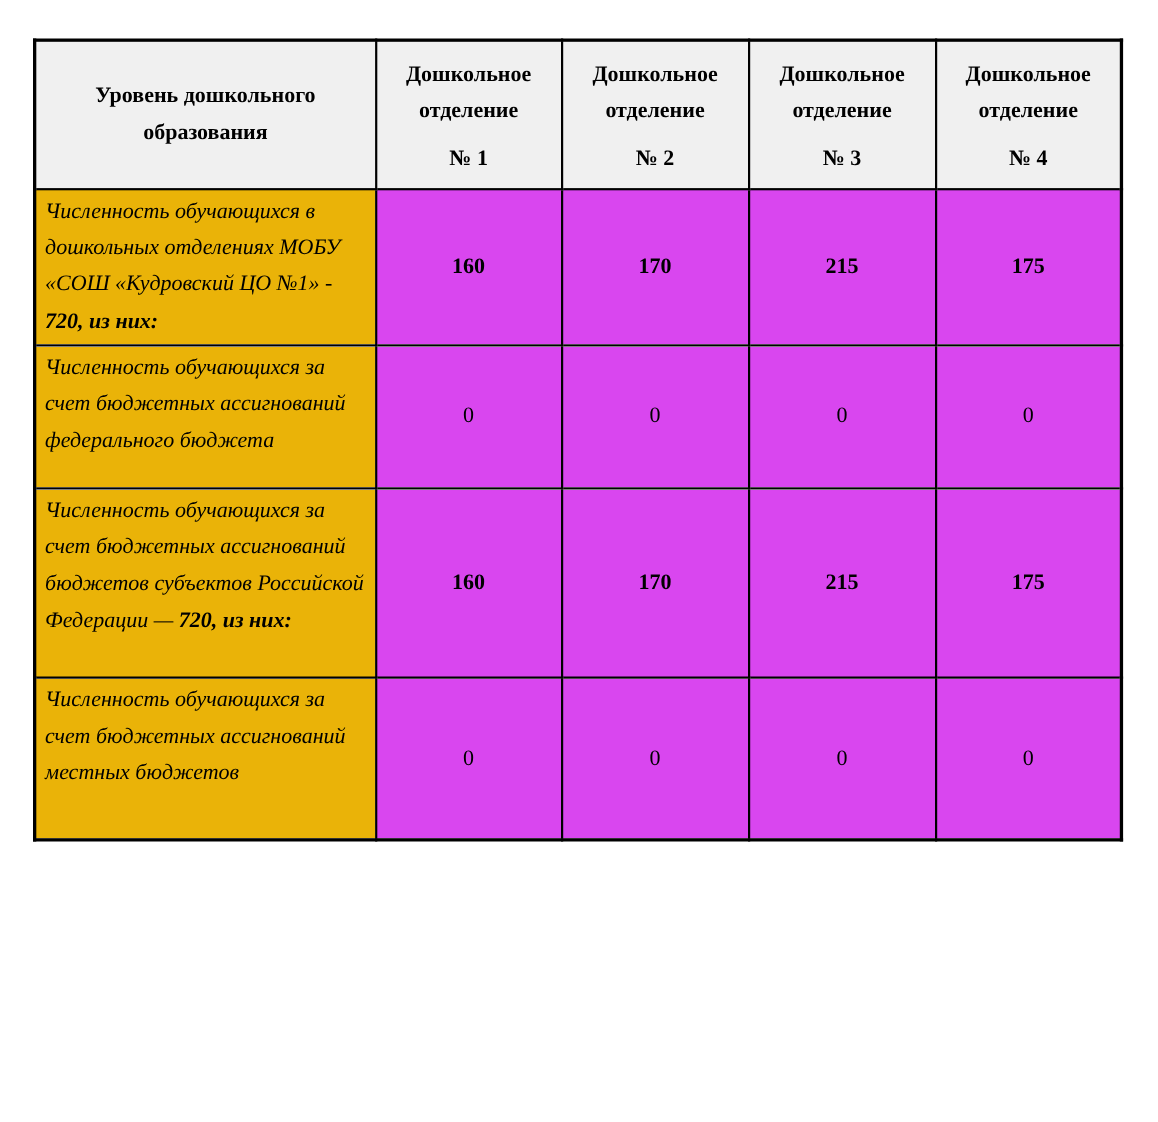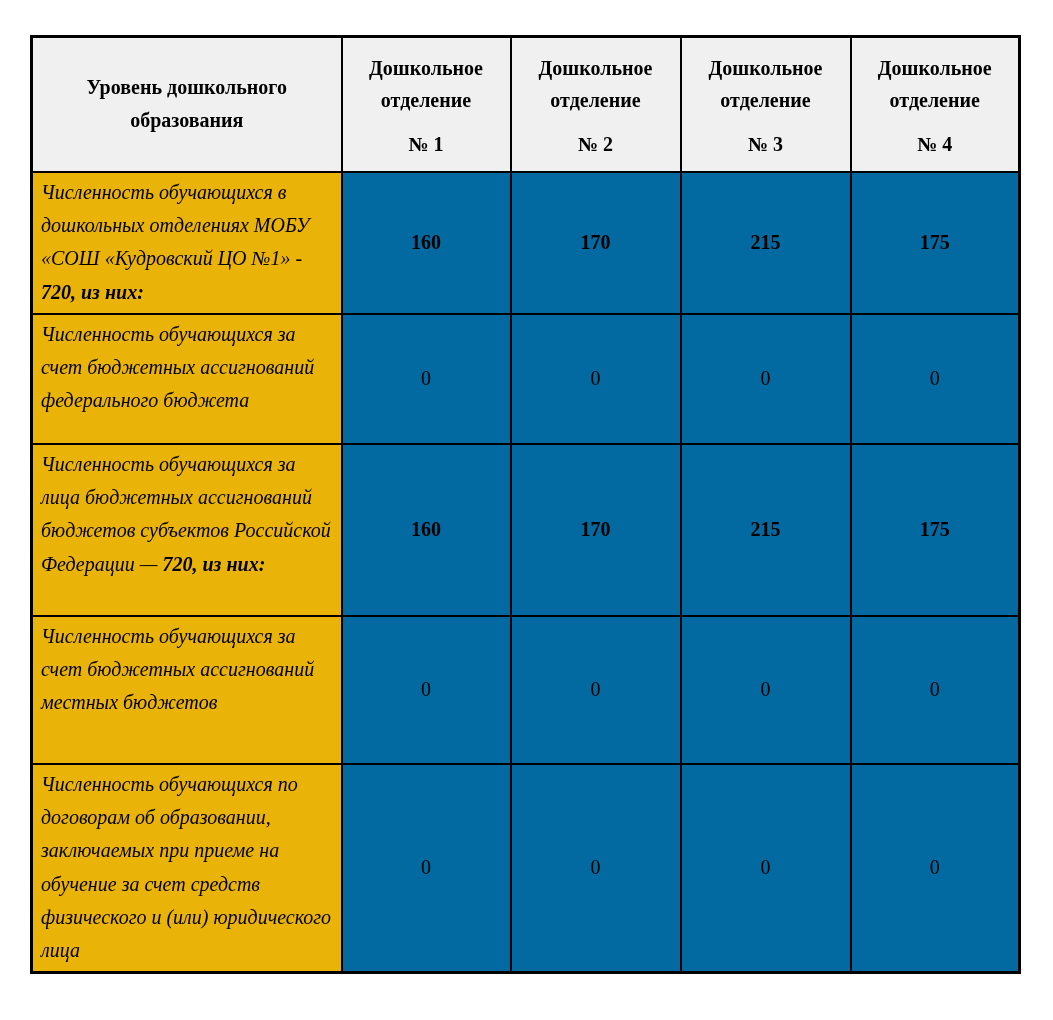"160" td.num { background: #0369a1 -> #d946ef }
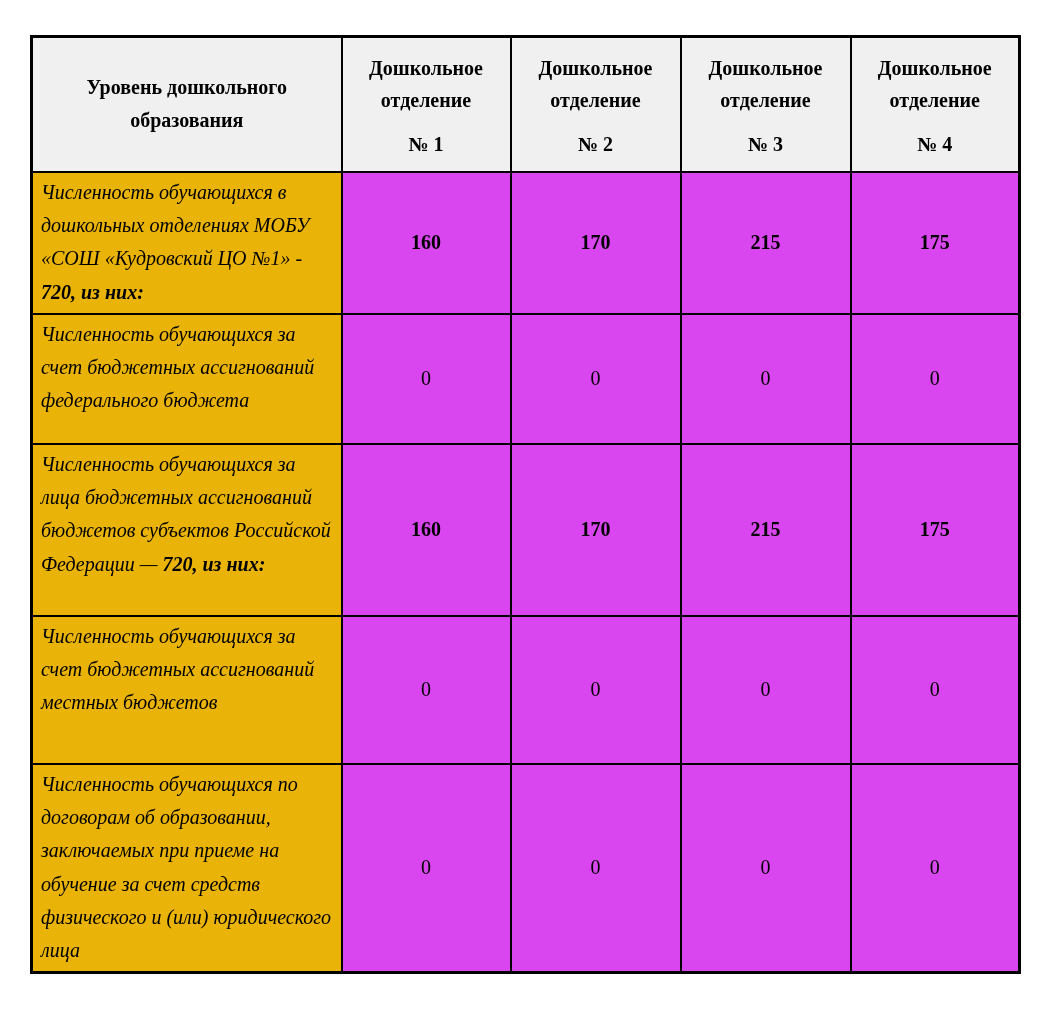"Численность обучающихся за лица" span { text: лица -> счет }
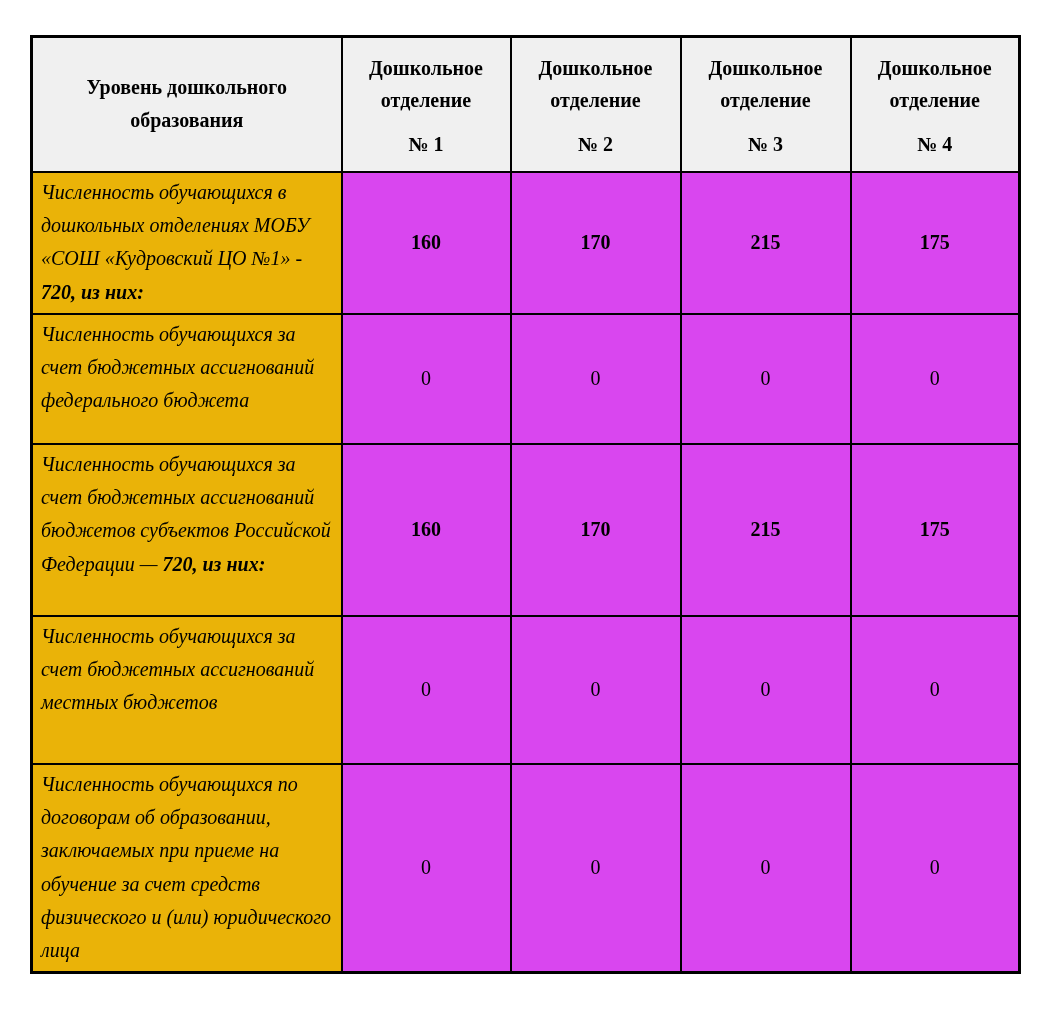"Численность обучающихся по договорам об" tr.h-r4 { html: <tr> <td><span>Численность обучающихся по договорам об образовании, заключаемых при приеме на обучение за счет средств физического и (или) юридического лица</span><b></b></td> <td>0</td> <td>0</td> <td>0</td> <td>0</td> </tr> -> none }
